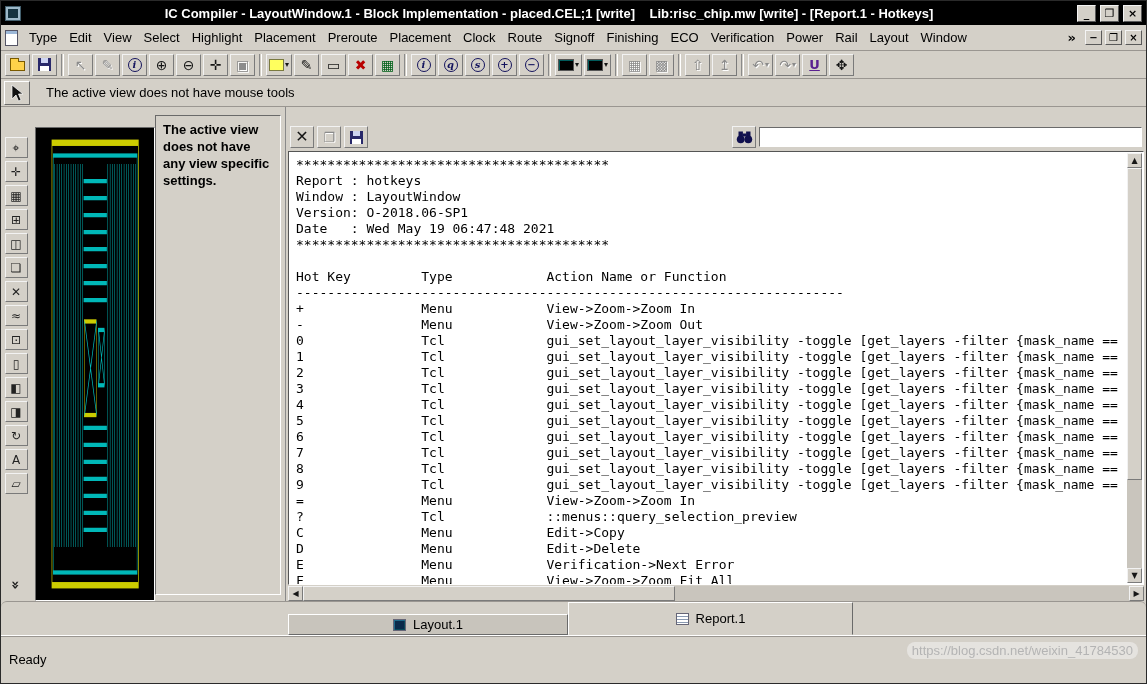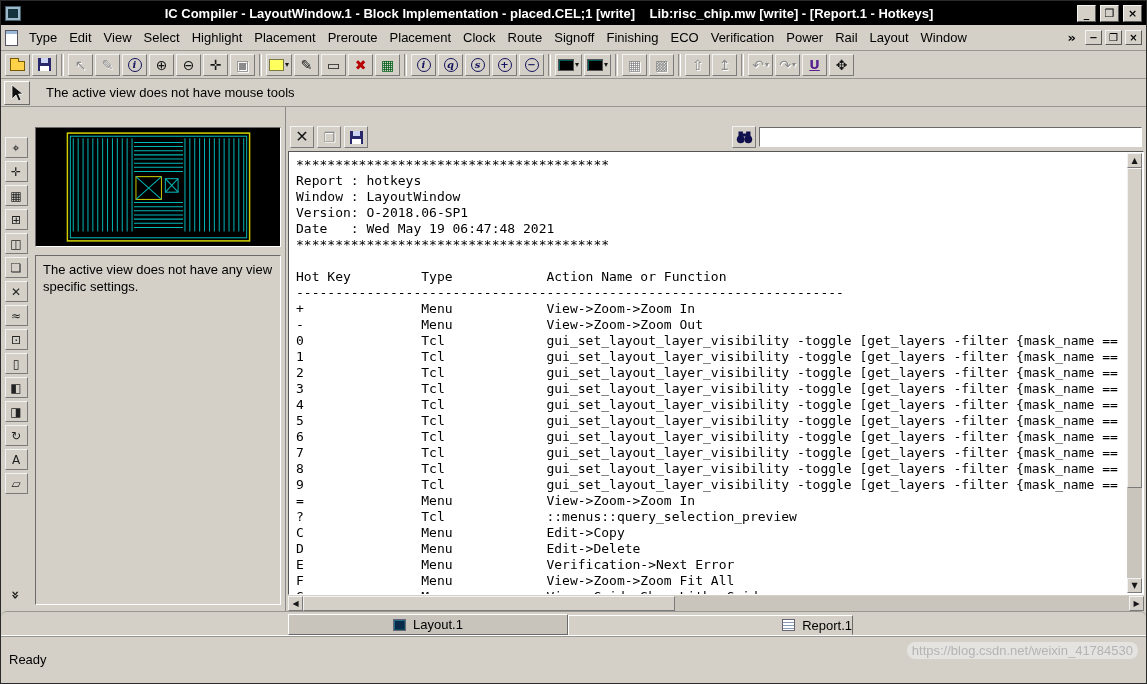"The active view does not have any" .left-panel { flex-direction: column -> row; font-weight: none -> bold }
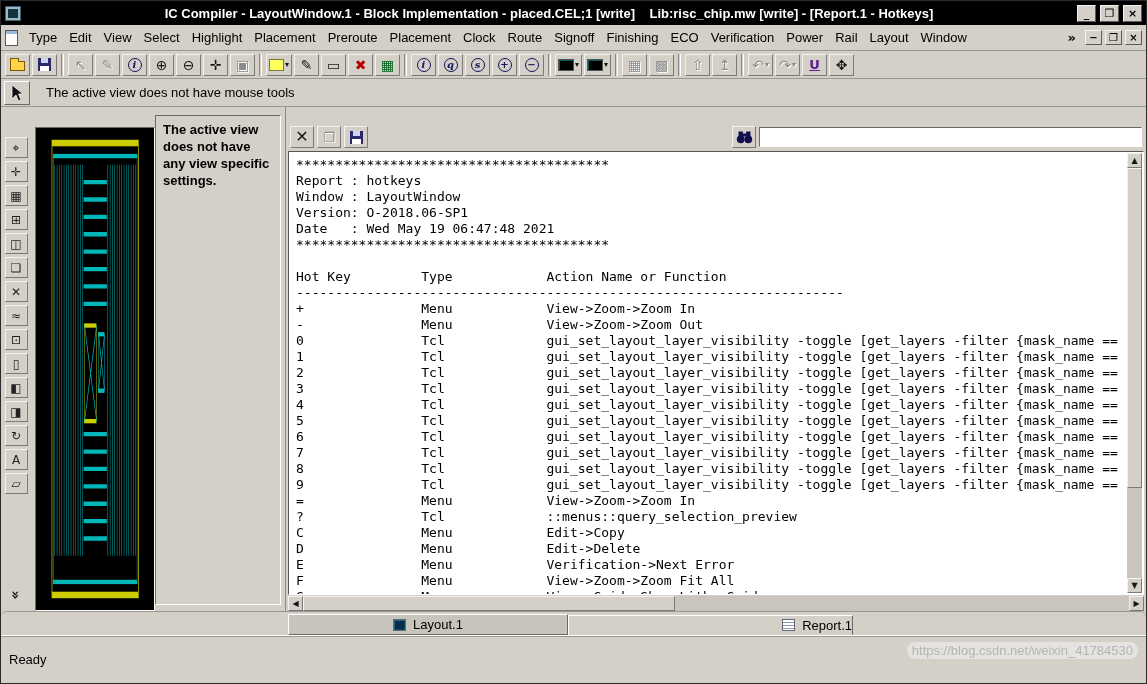"Report.1" .tab.active { height: 20px -> 33px; justify-content: flex-end -> none }
